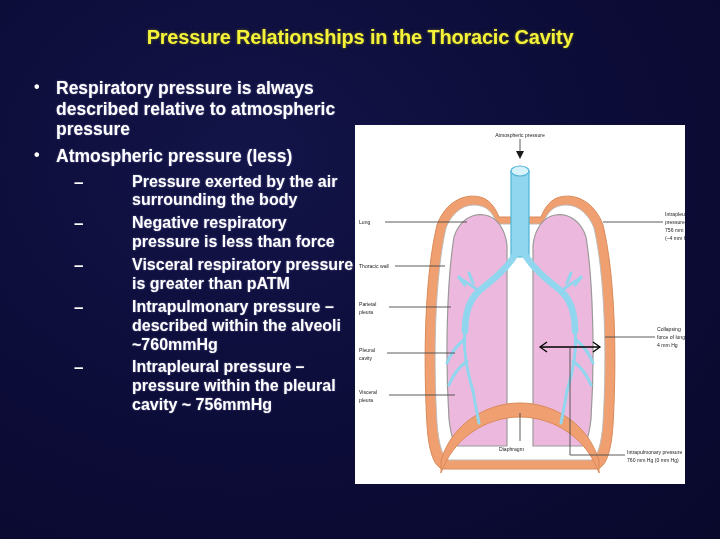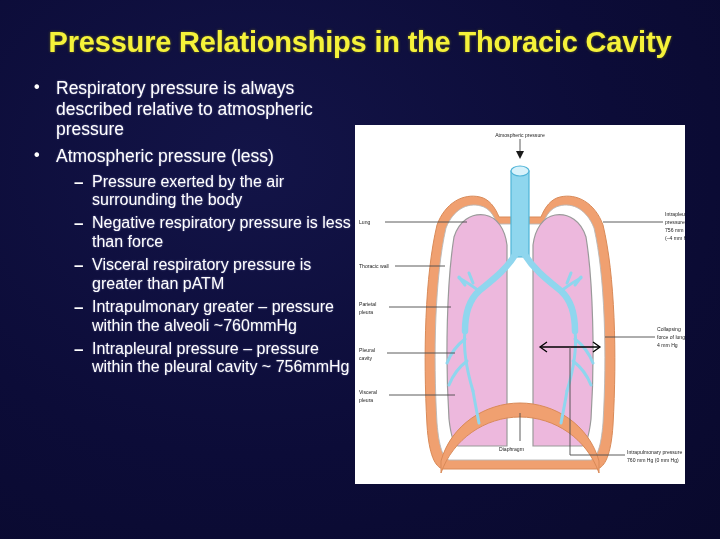"Pressure Relationships in the Thoracic" .slide-title { font-size: 29px -> 20px }
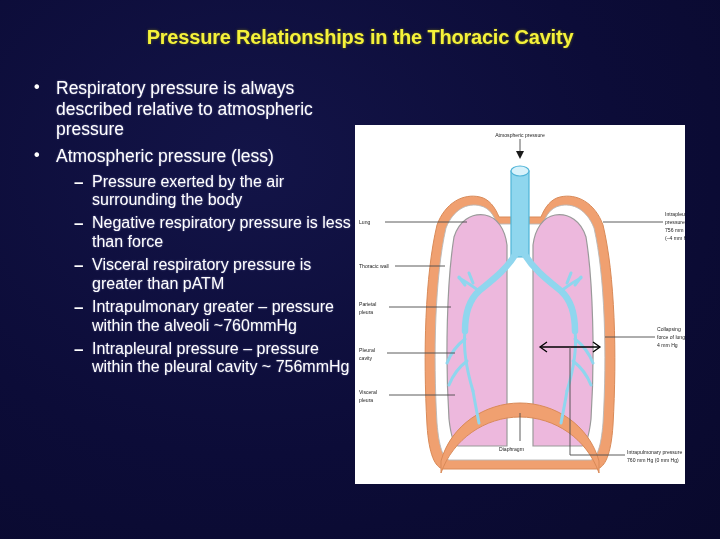"Respiratory pressure is always described" .btext { font-weight: normal -> bold }
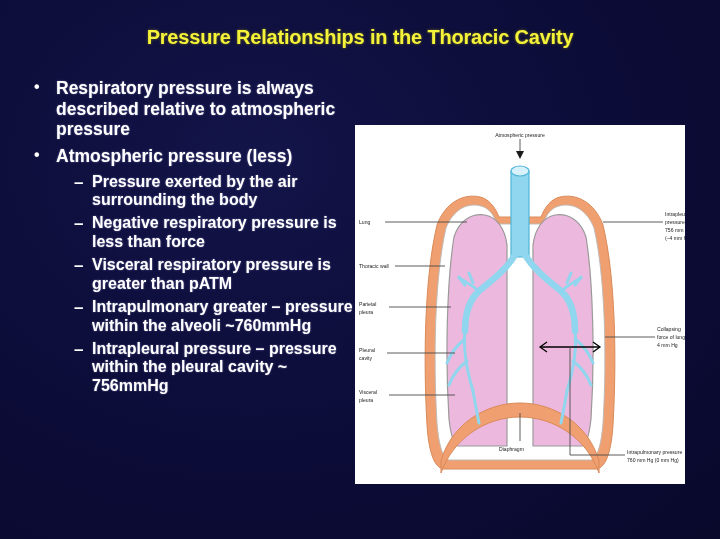"Pressure exerted by the air" .lvl2 .btext { margin-left: none -> 40px }
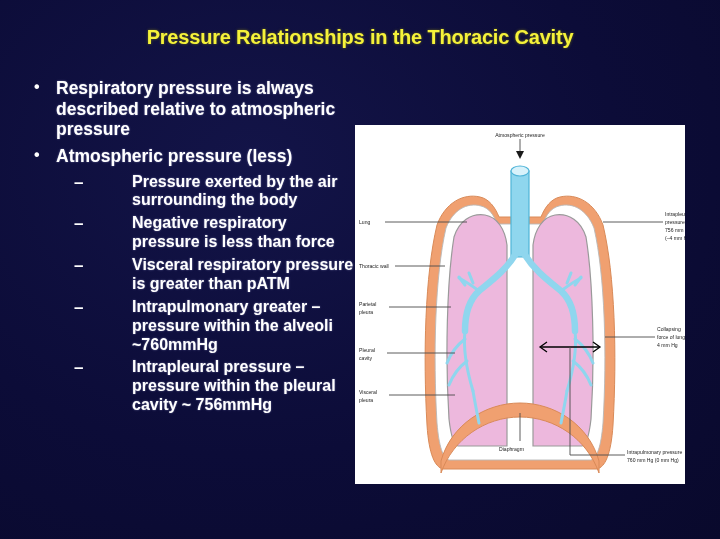"Intrapulmonary greater – pressure within" span.btext { text: greater  – pressure -> pressure  – described }
